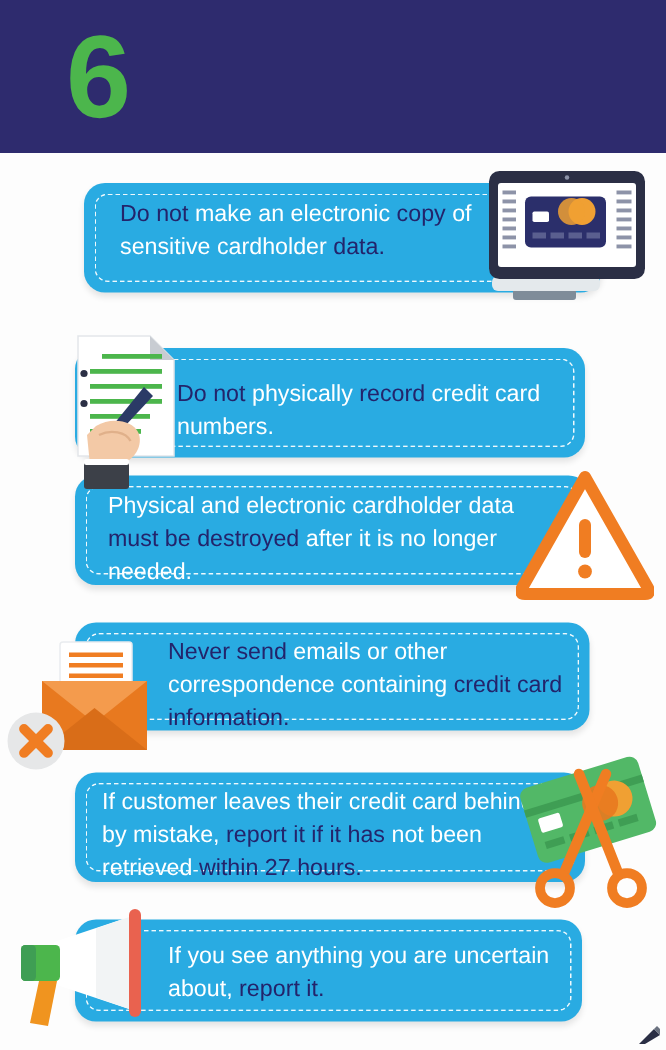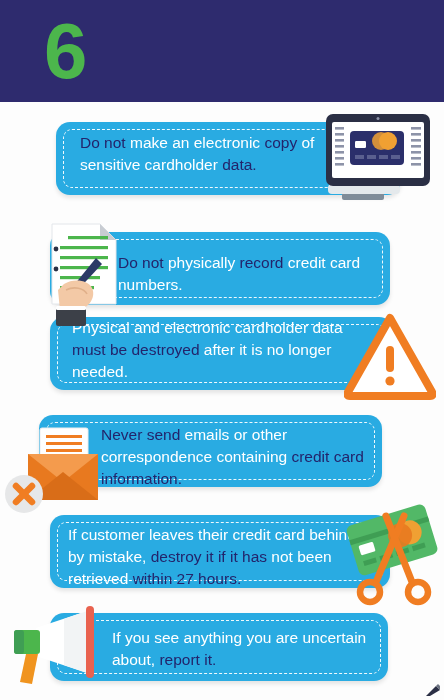"Physical and electronic cardholder data" #card3 .txt { top: 0 -> 10px }
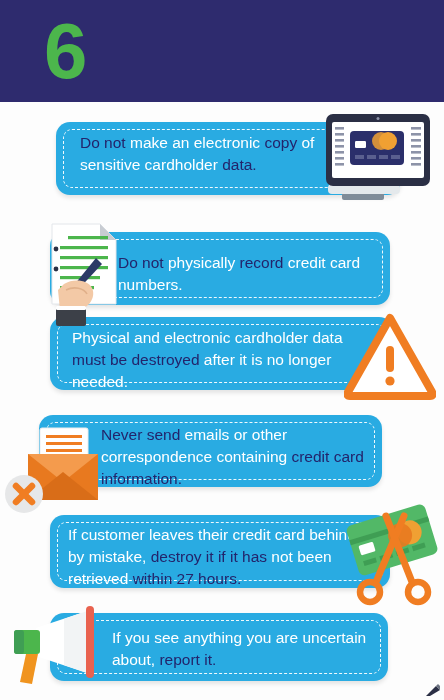"Never send emails or other" #card4 { left: 39px -> 50px }
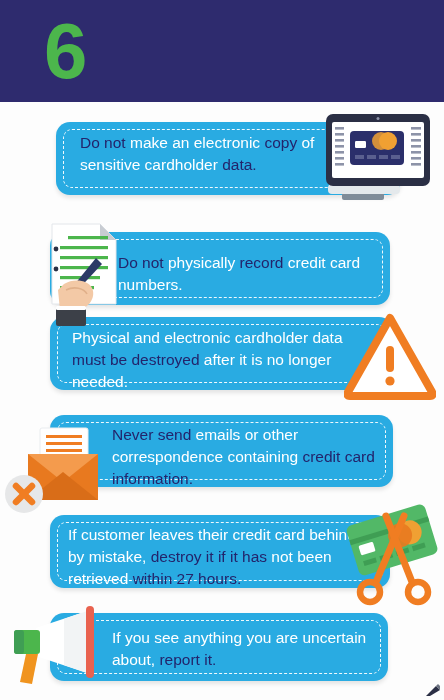"destroy it if it has" span.d { text: destroy -> report }
